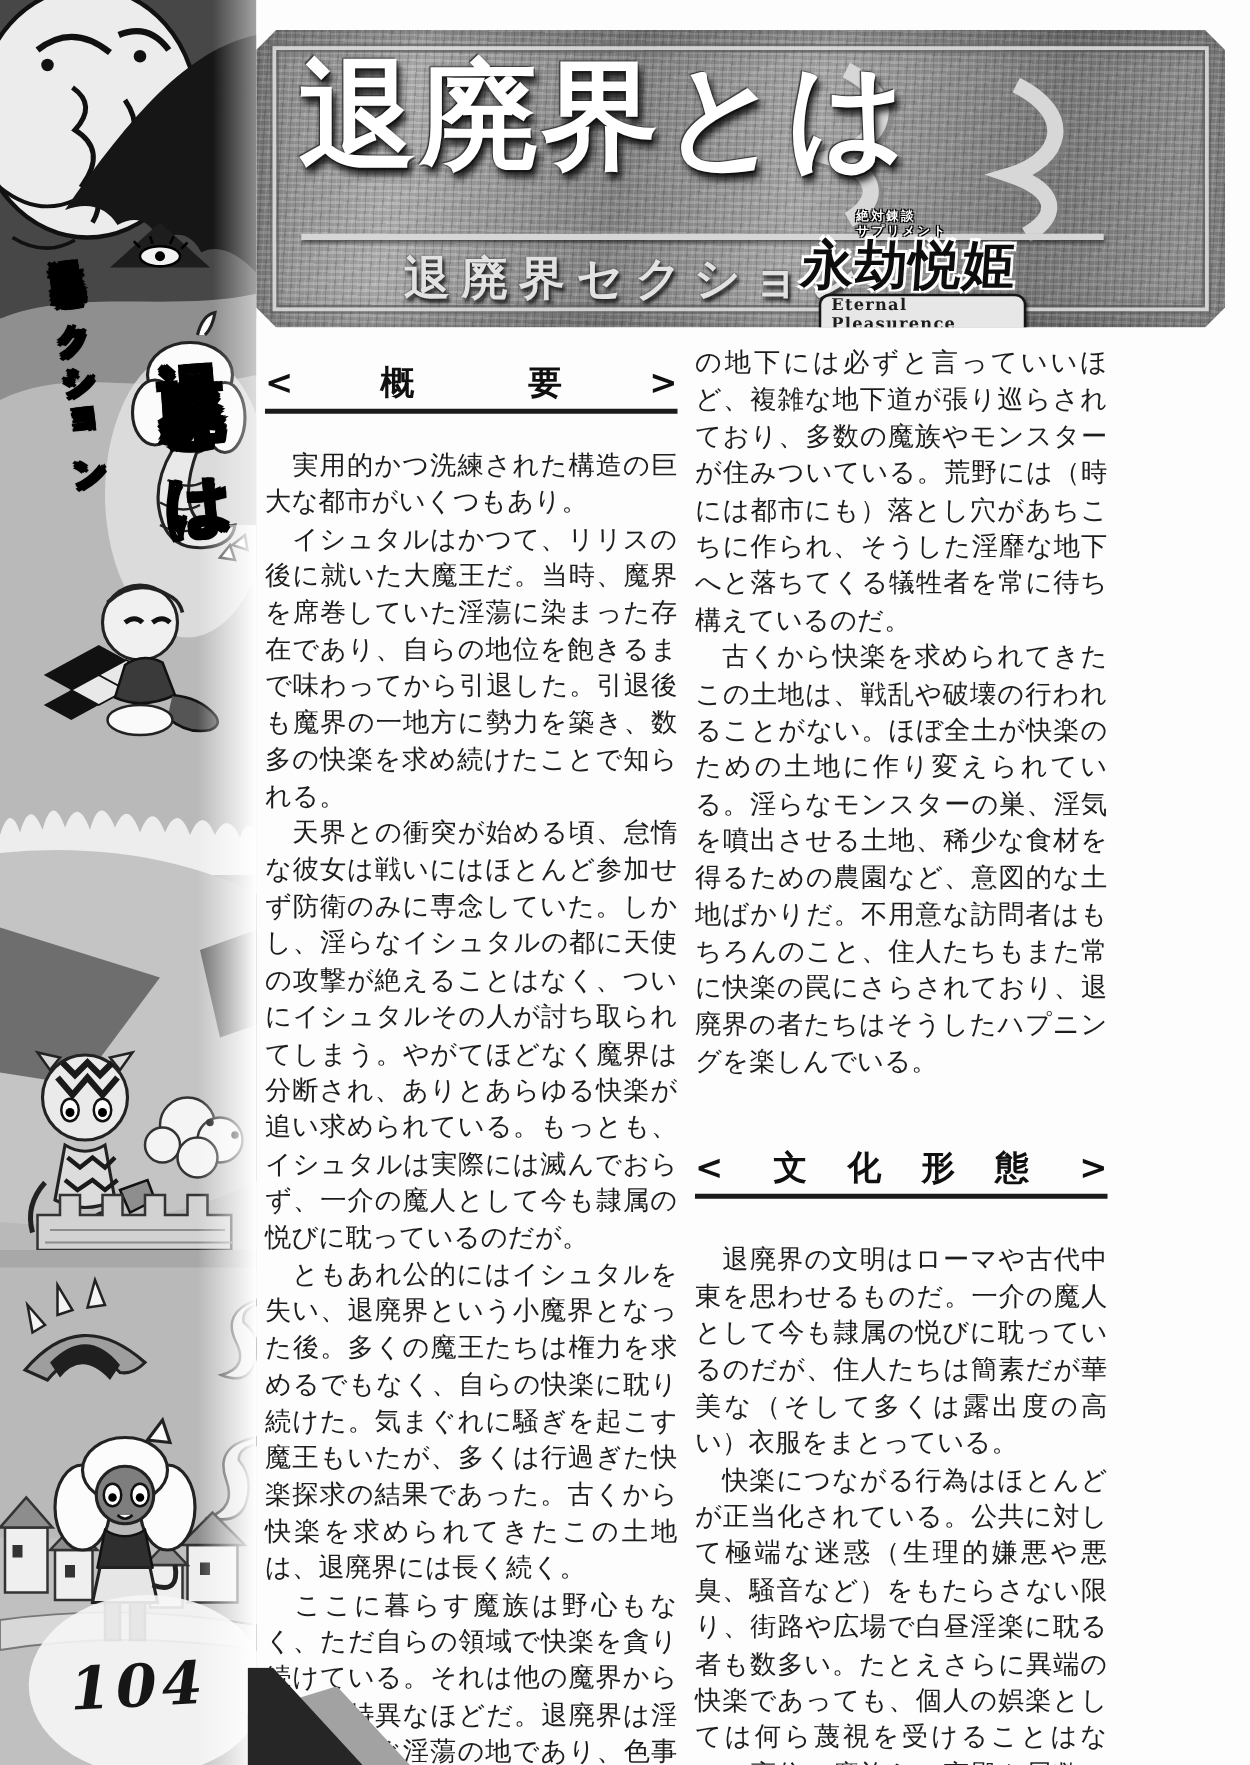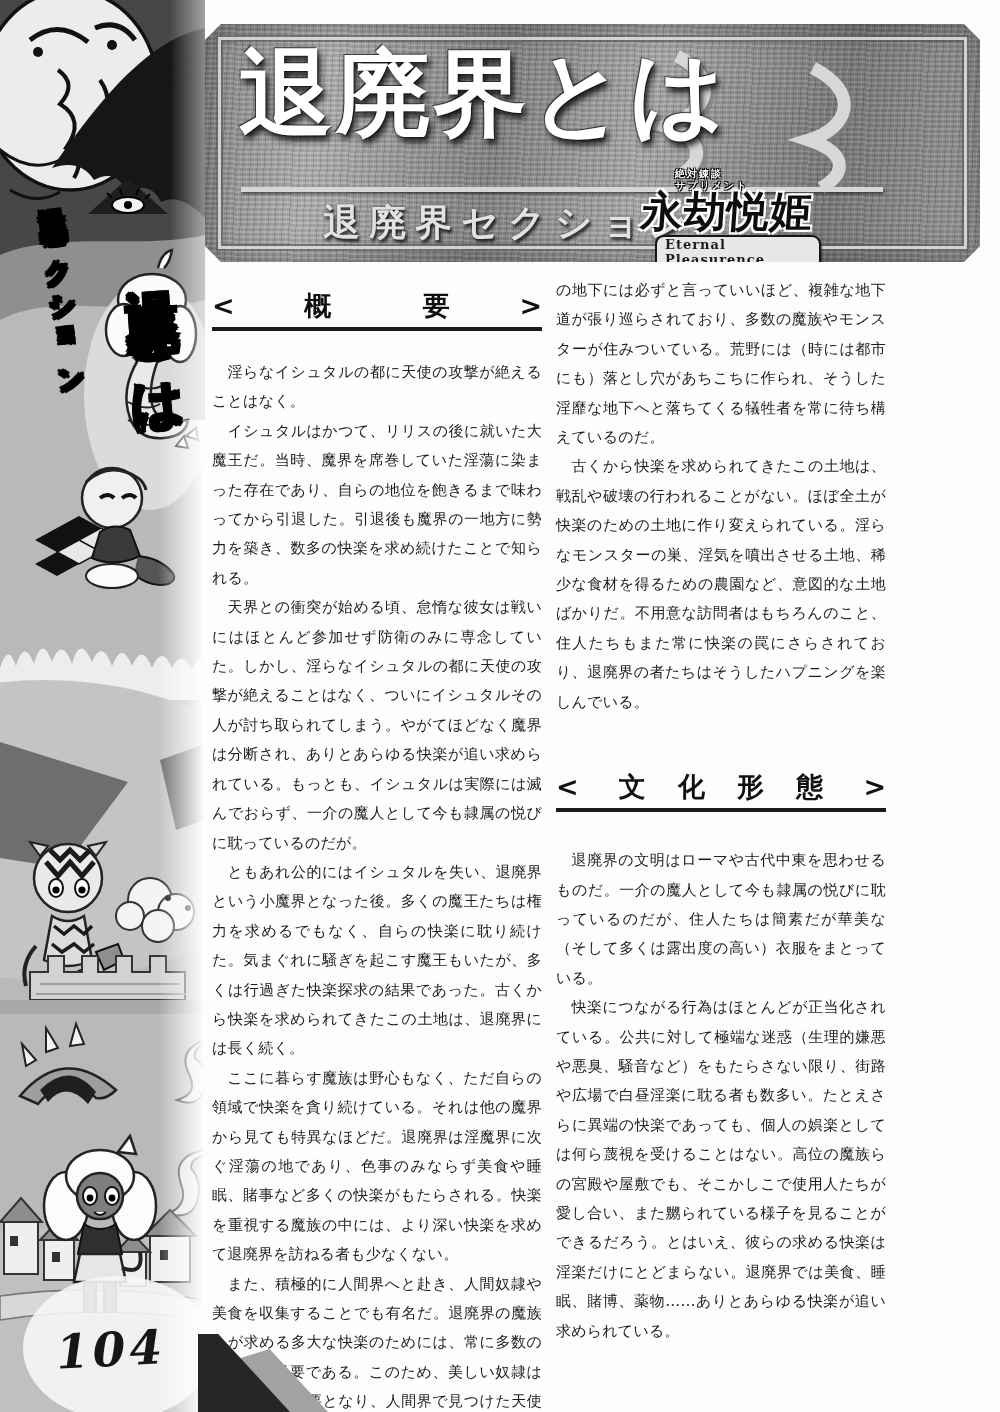"絶対錬談" .logo-small { margin-left: 34px -> 44px }
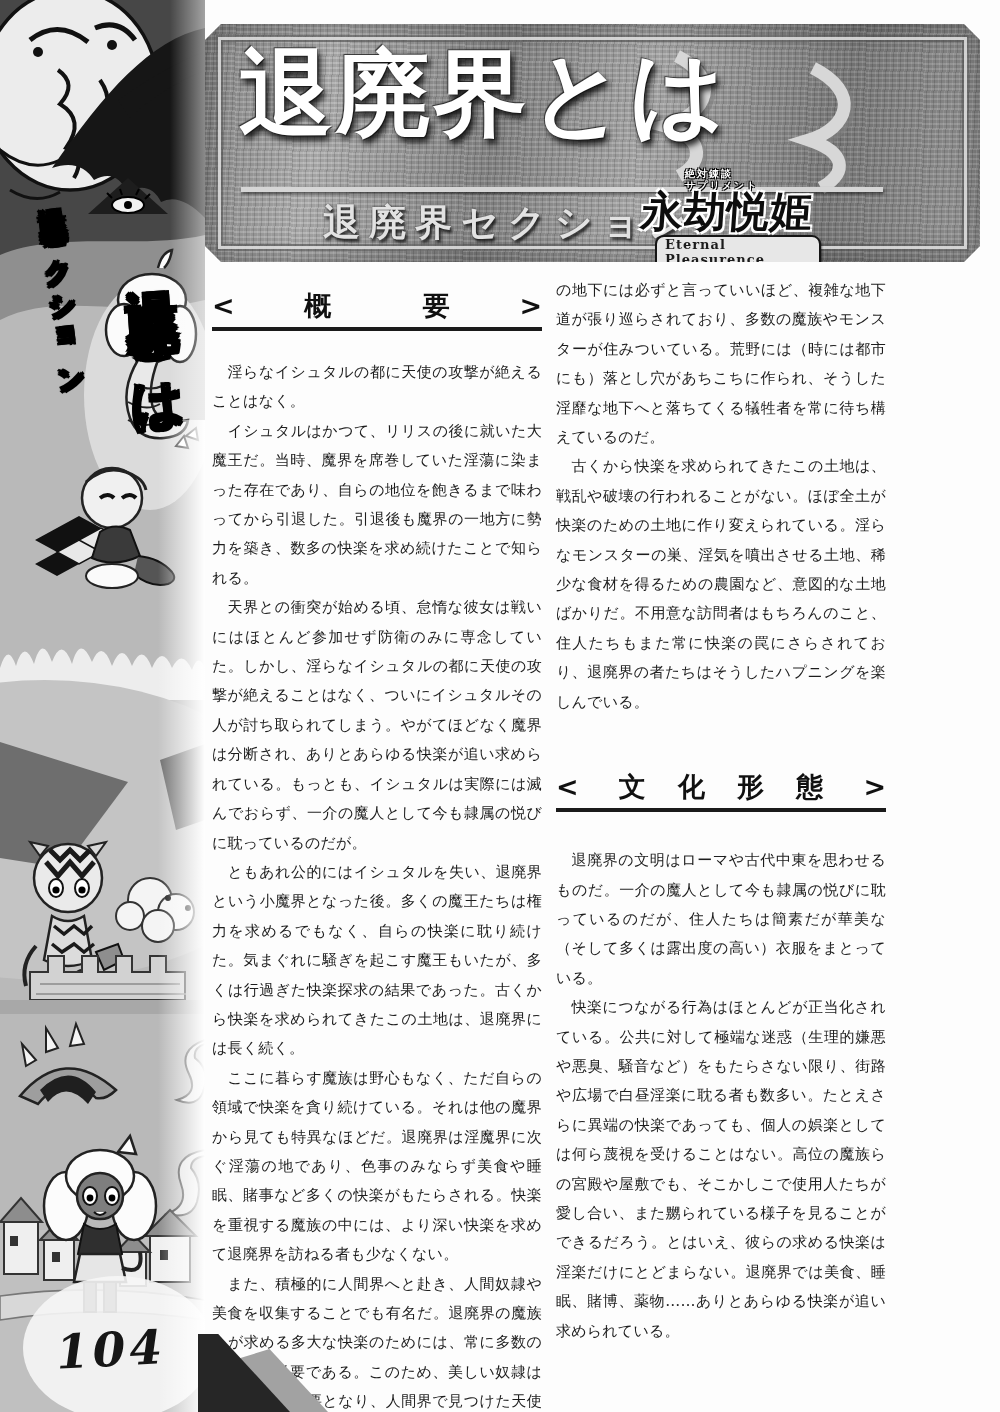"の地下には必ずと言っていいほど、複雑な地下道が張り巡らされており、多数の魔族やモ" .col p { font-size: 15px -> 21px }
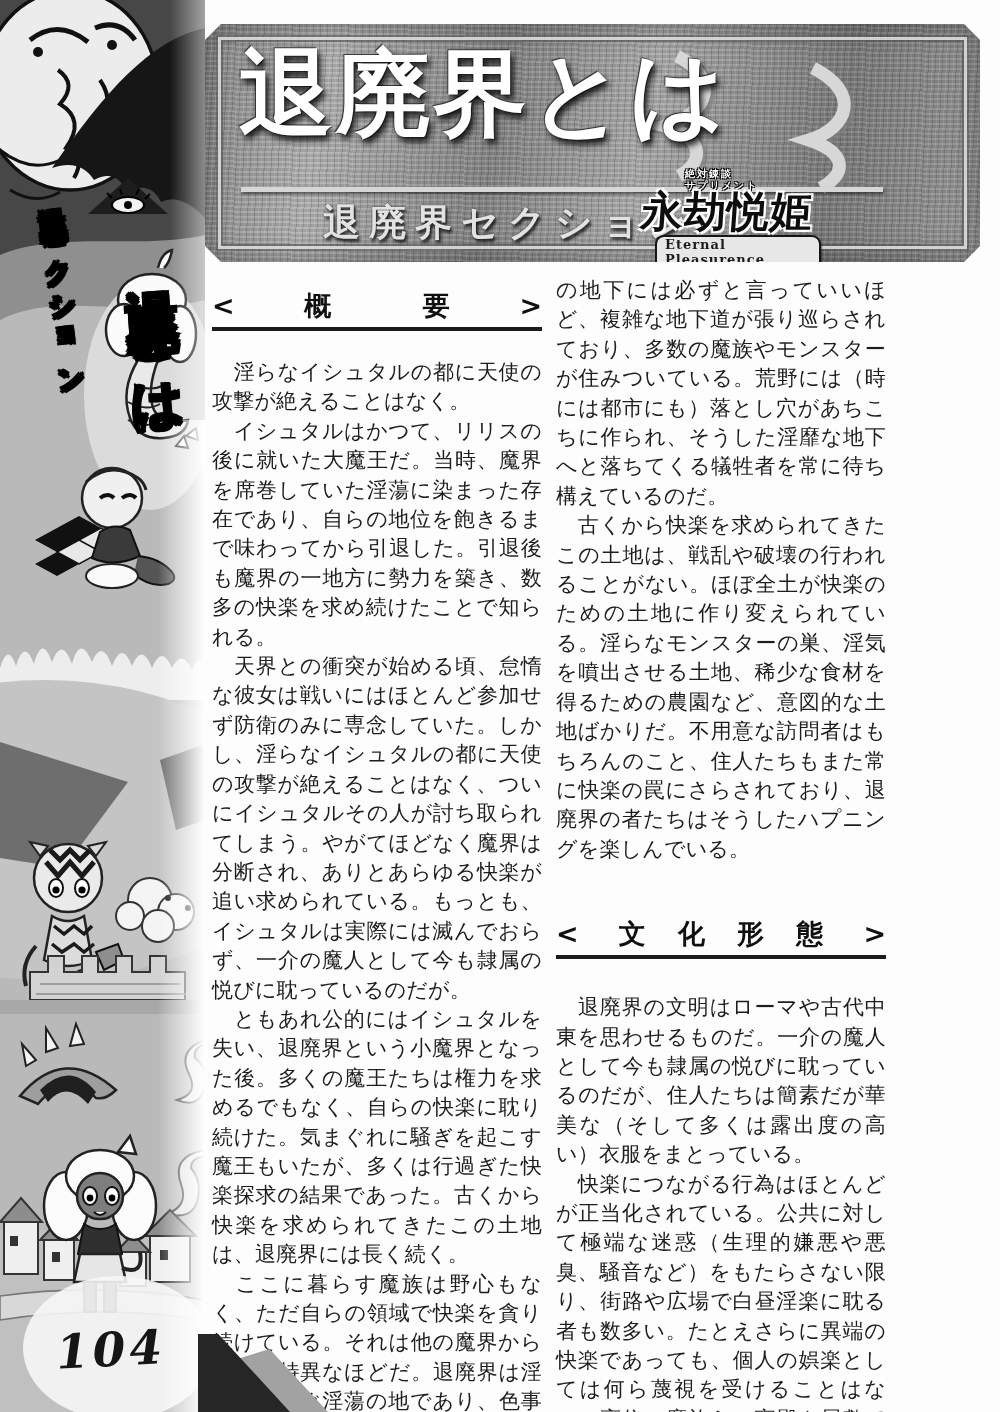"淫らなイシュタルの都に天使の攻撃が絶えることはなく。" p { text: 淫らなイシュタルの都に天使の攻撃が絶えることはなく -> 実用的かつ洗練された構造の巨大な都市がいくつもあり }
